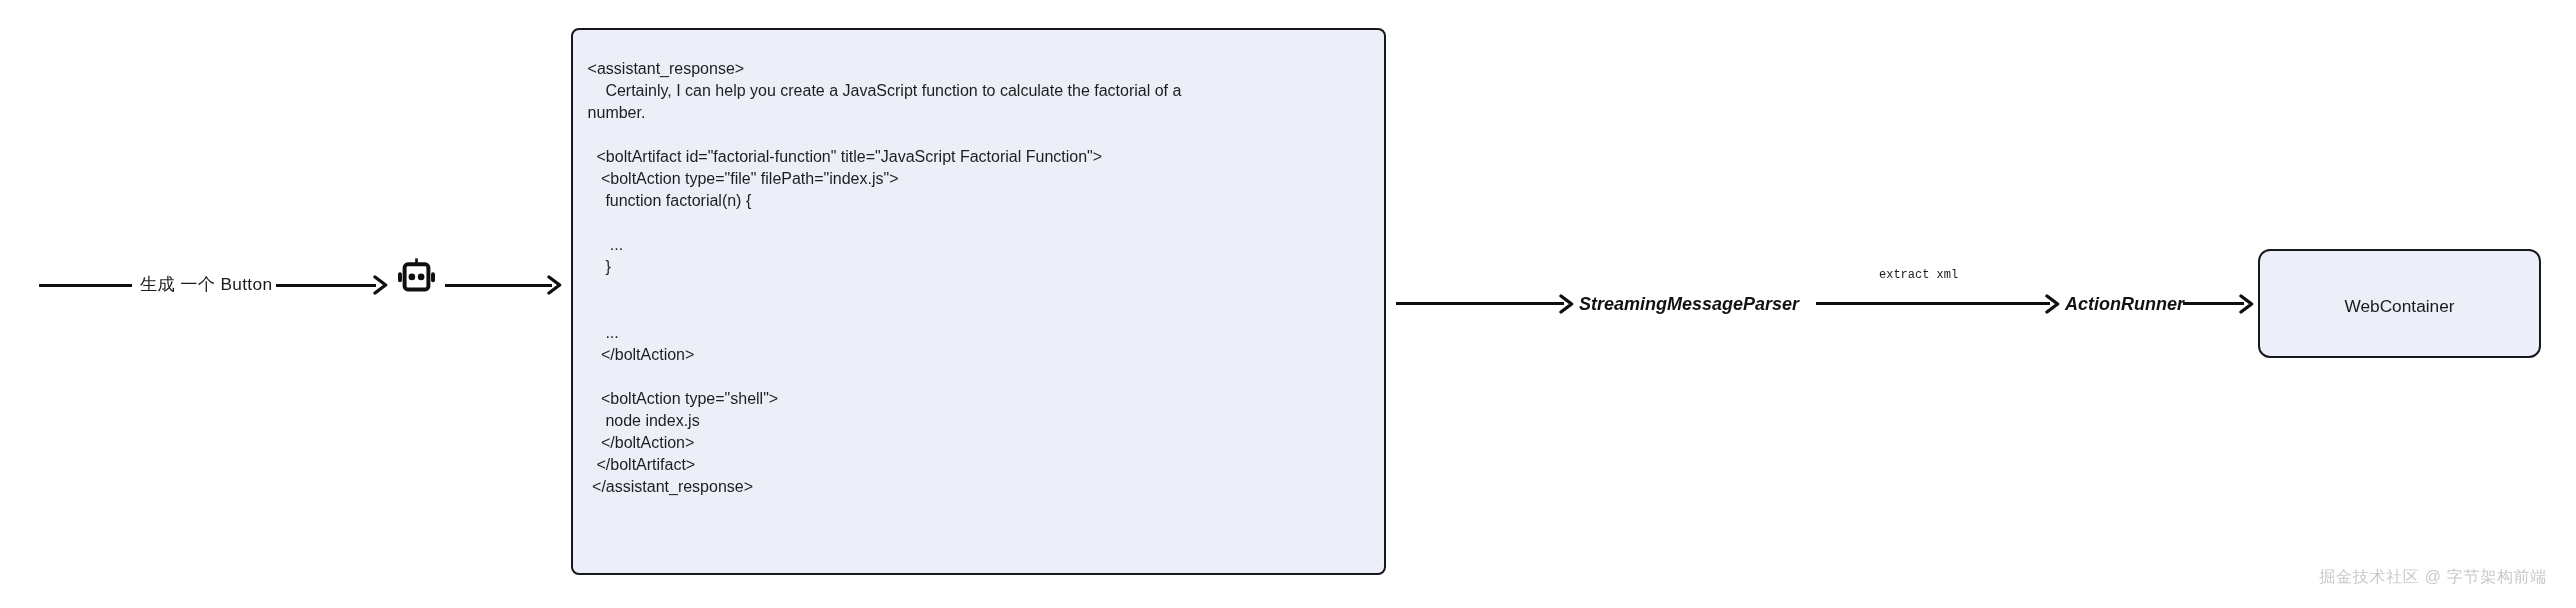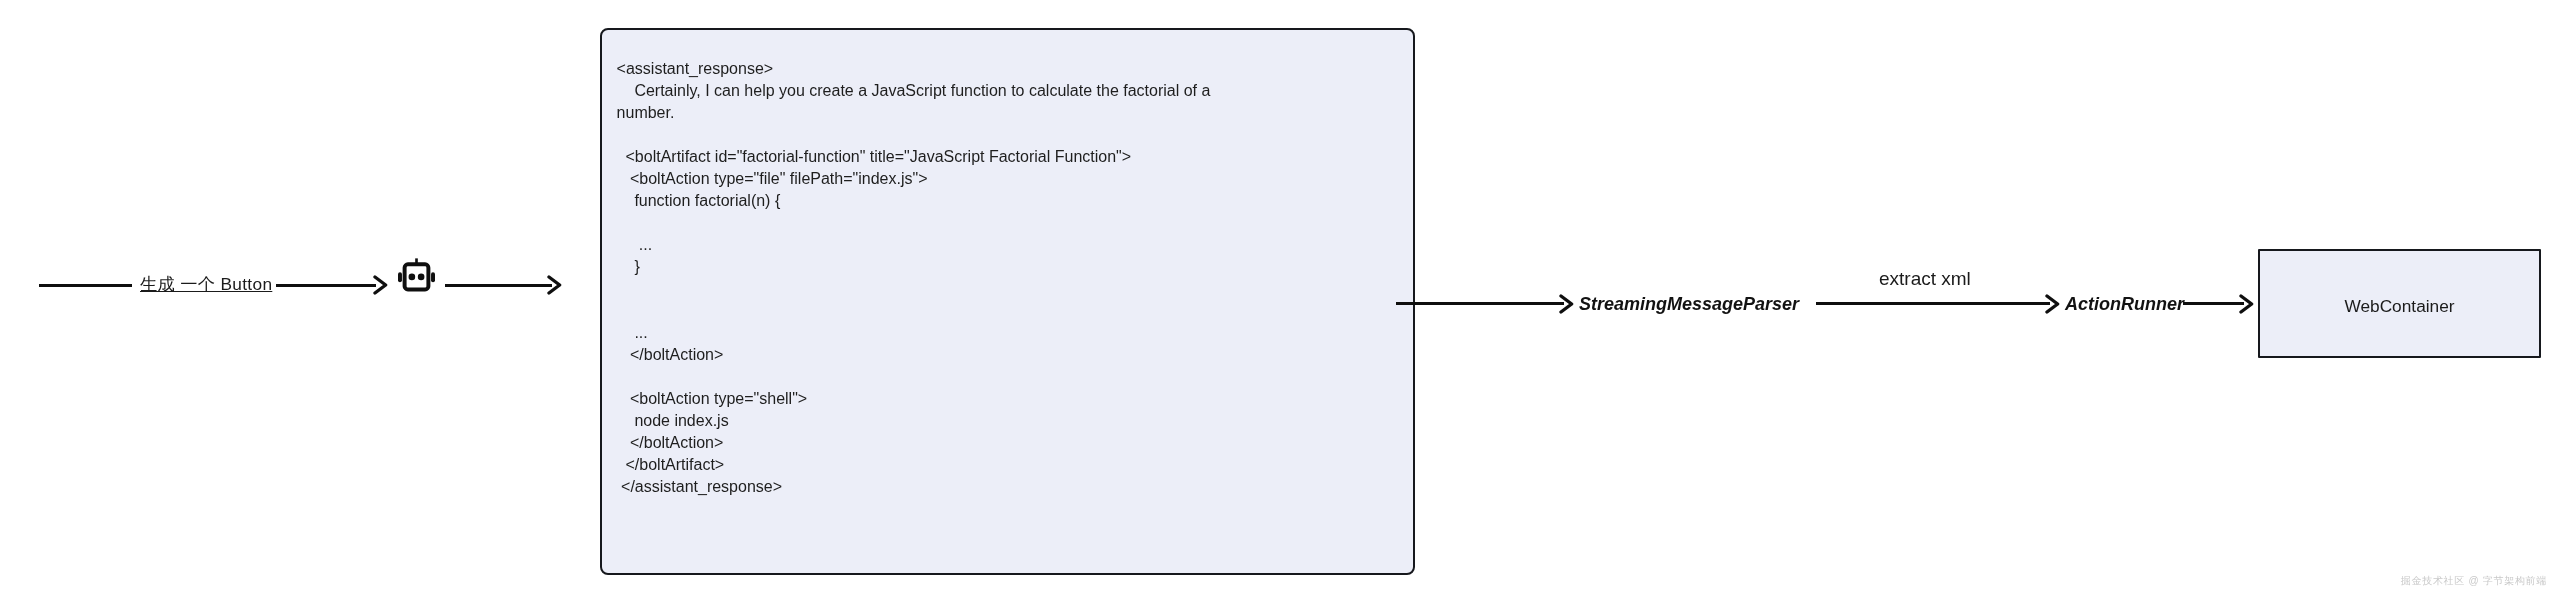"<assistant_response>" #code-block { margin-left: 29px -> none }
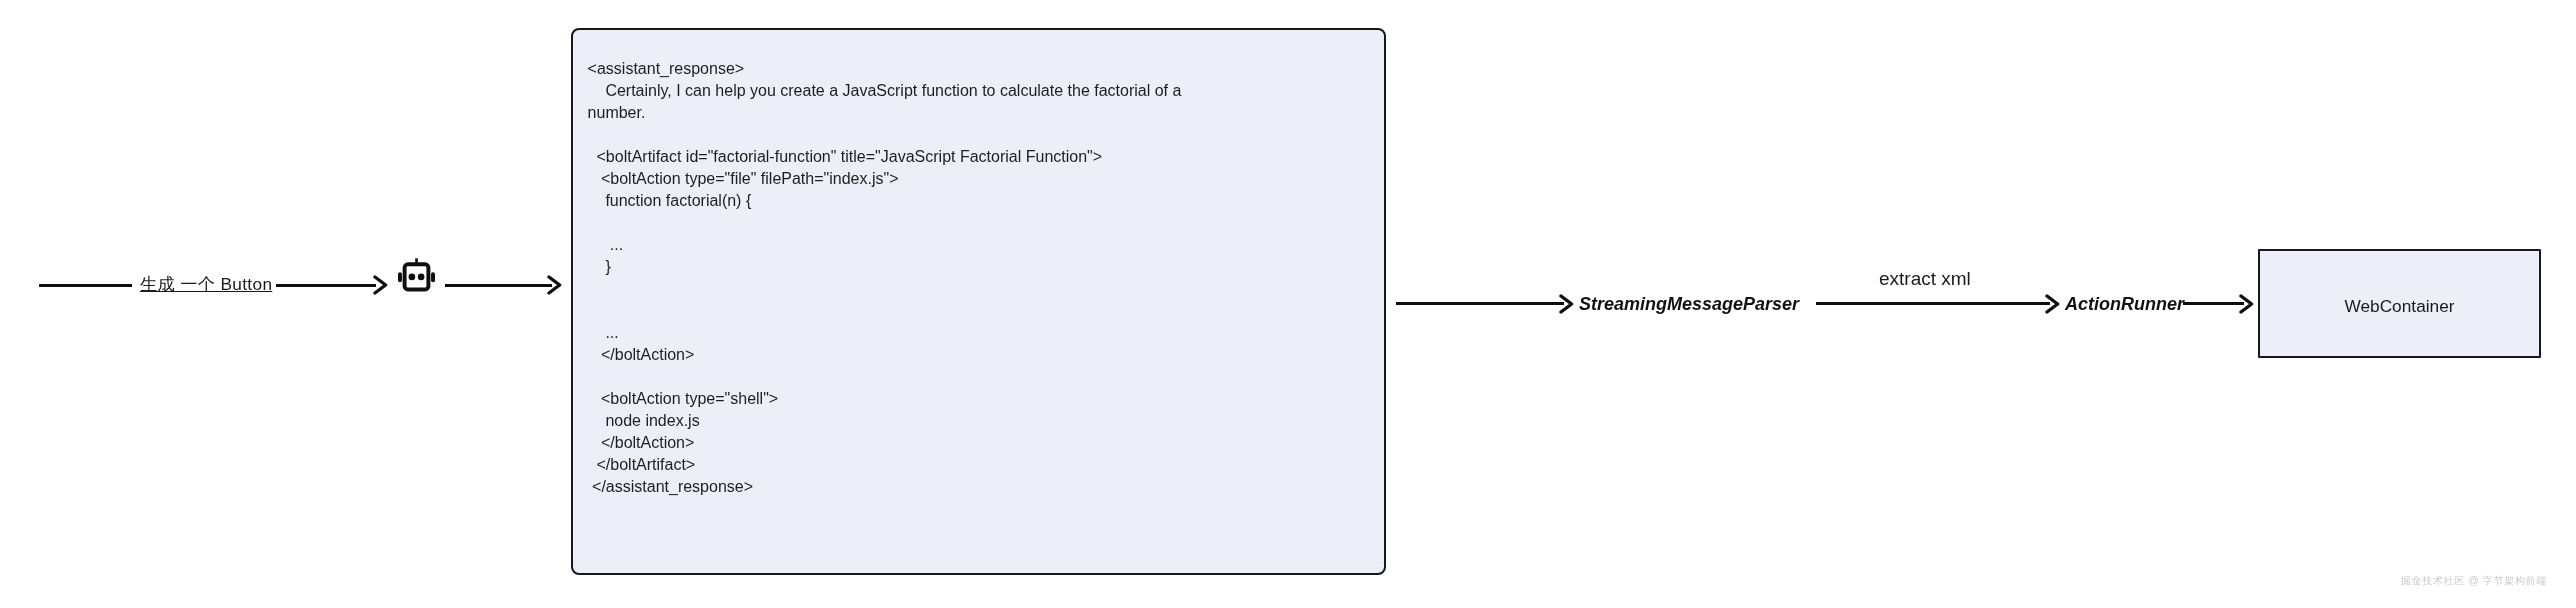"生成 一个 Button" div.edge-label { text-decoration: underline -> none }
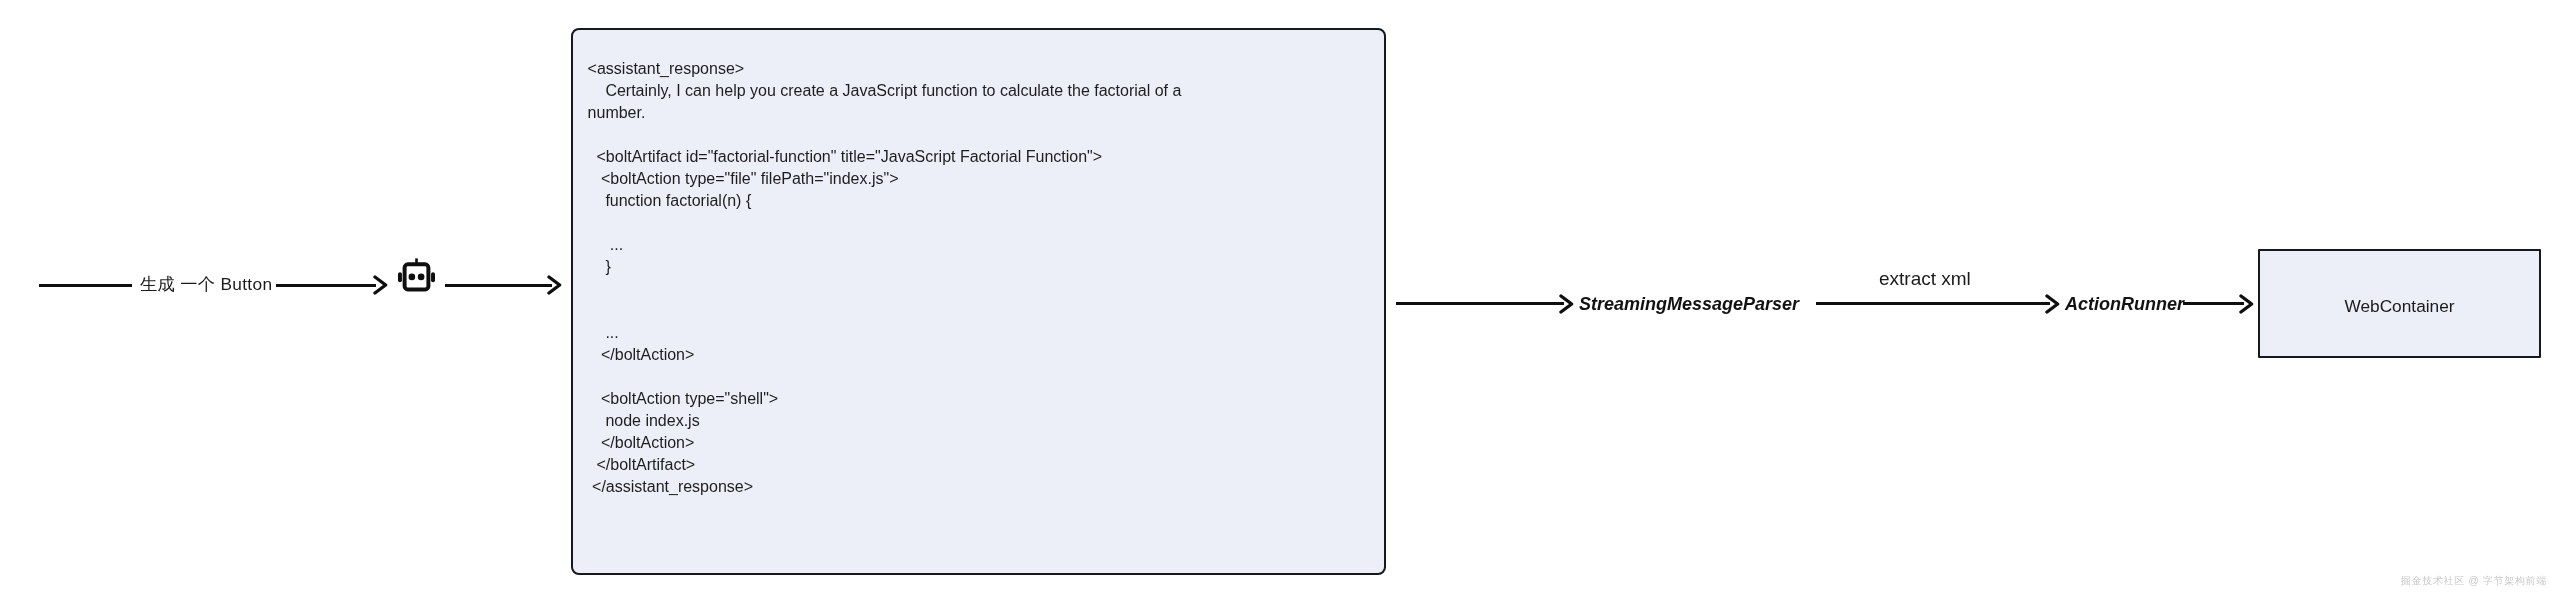"extract xml" .edge-label.small { font-family: none -> Liberation Mono, monospace; font-size: 19px -> 12px }
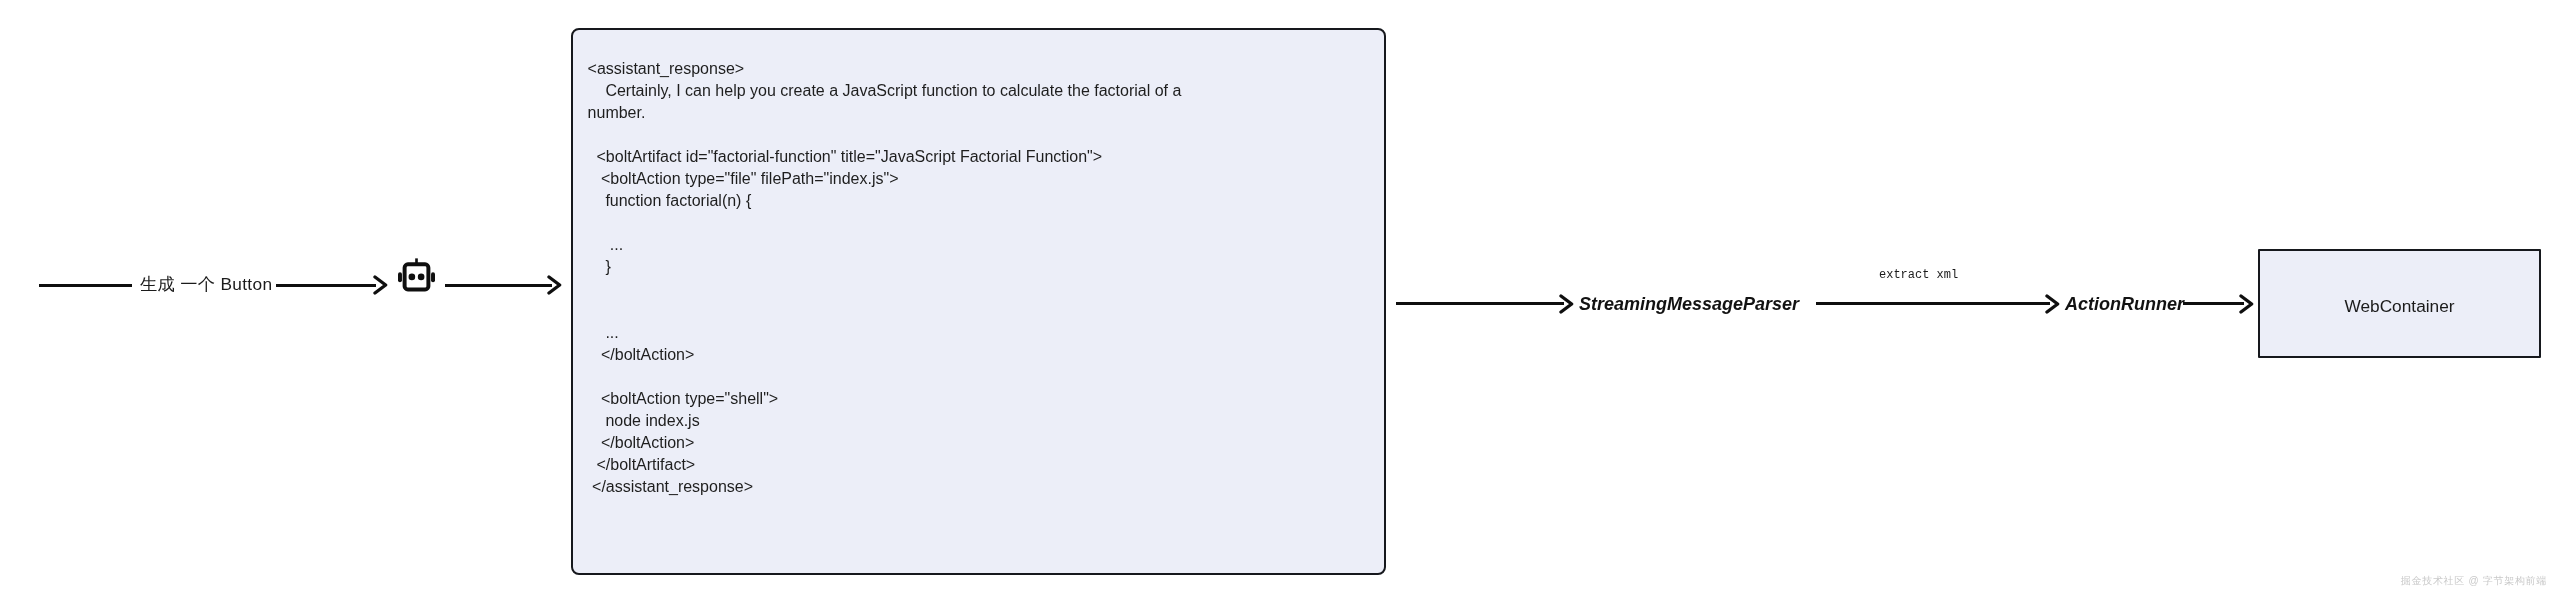"WebContainer" .box { border-radius: 1px -> 12px }
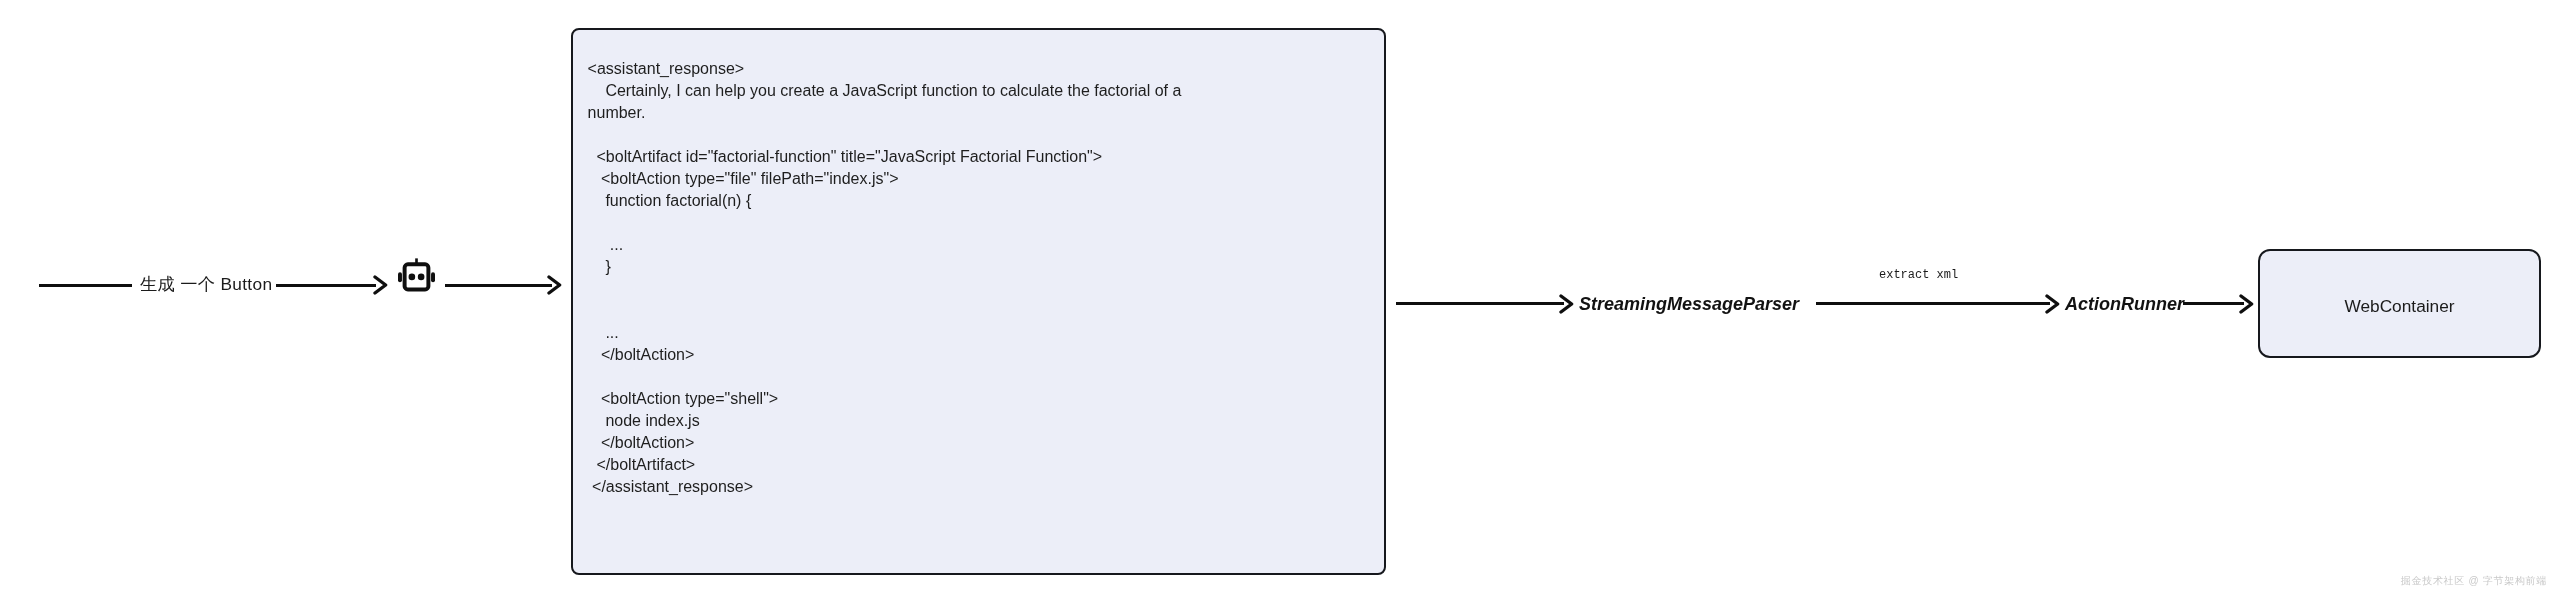"掘金技术社区 @ 字节架构前端" #watermark { font-size: 10px -> 16px }
